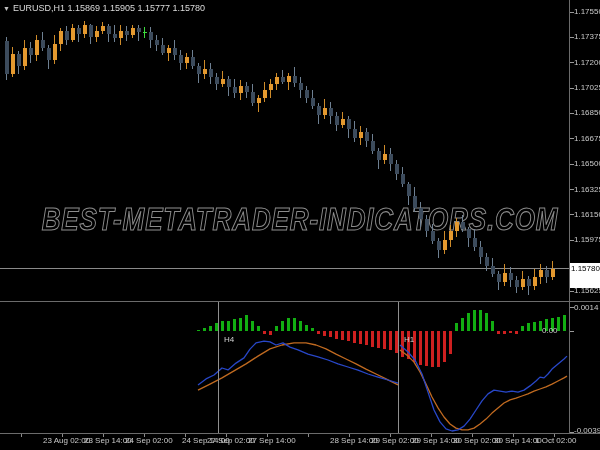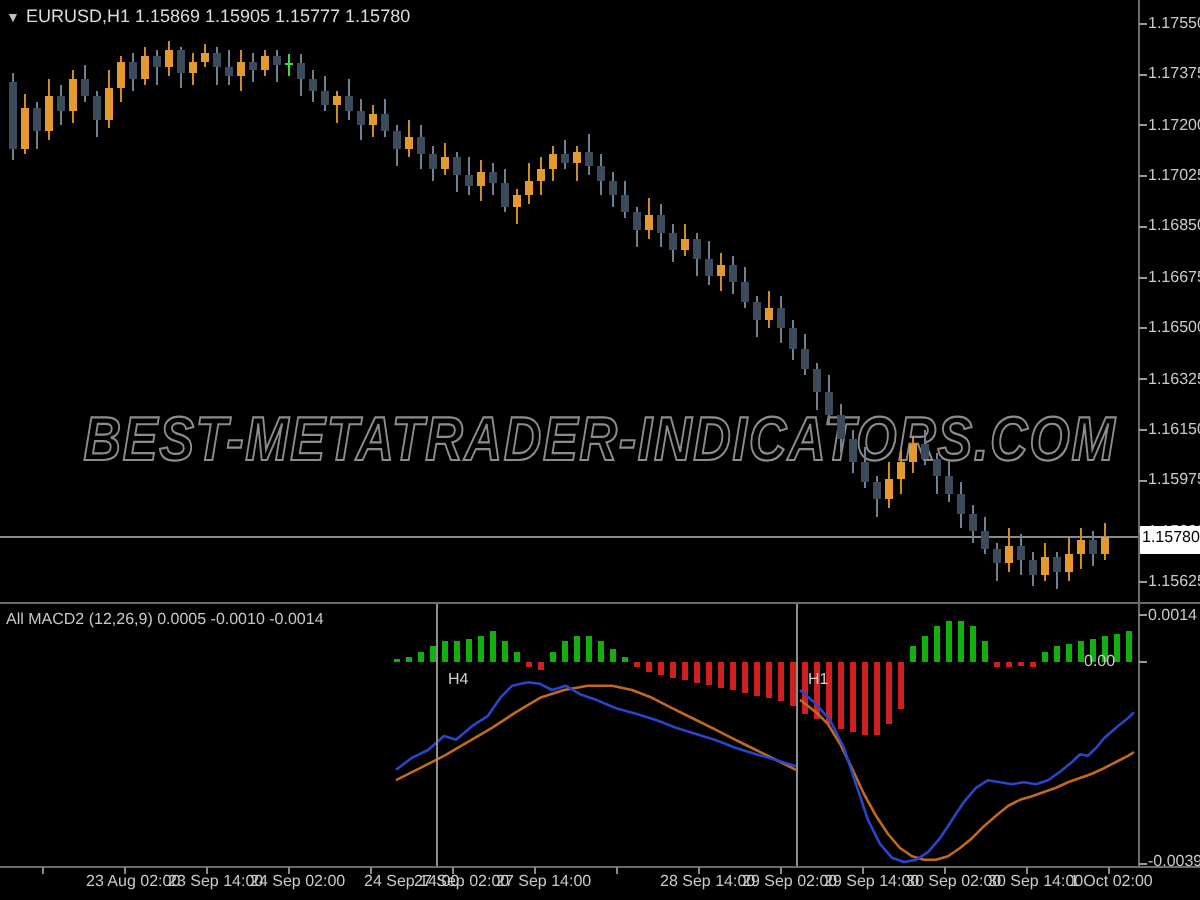"1.15780" .price-box { height: 14px -> 25px }
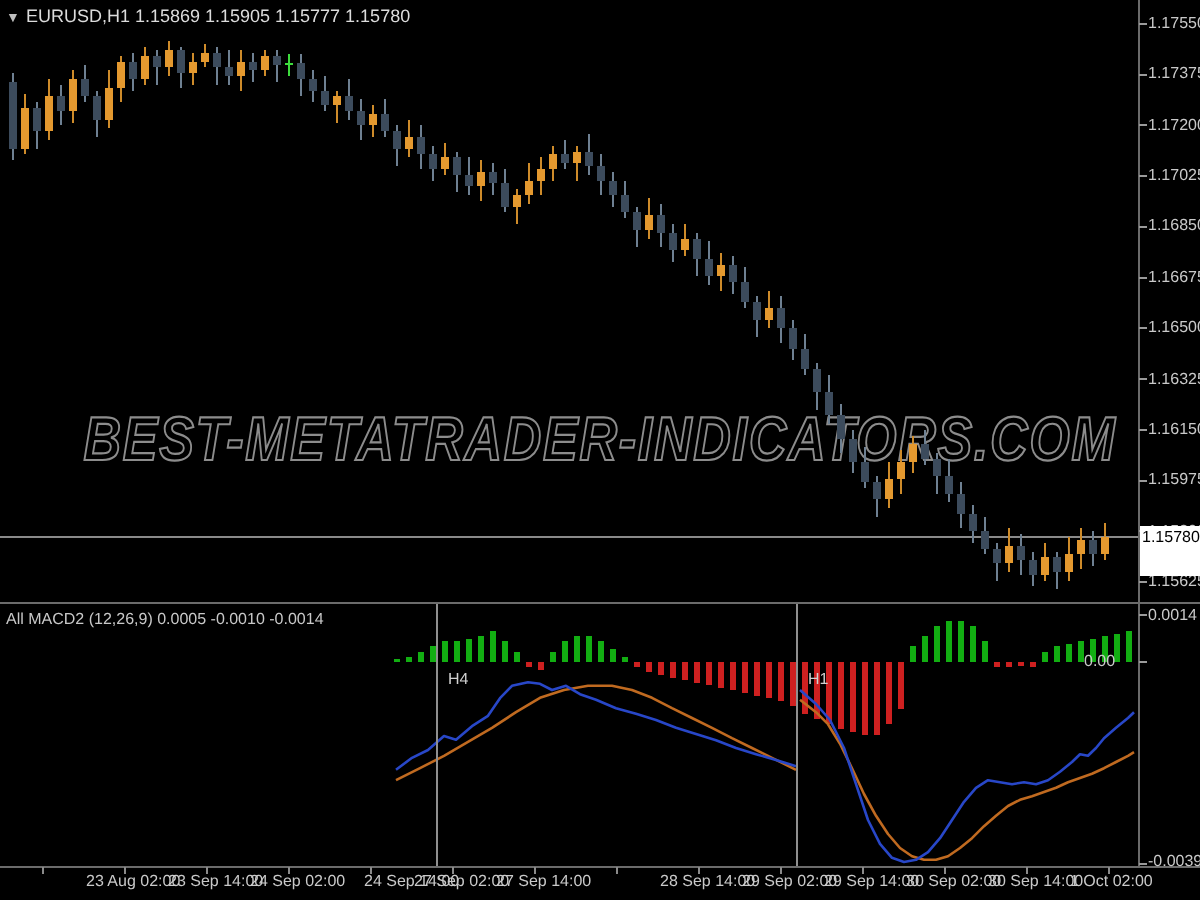"All MACD2 (12,26,9) 0.0005 -0.0010" div.ind-title { html: <div>All MACD2 (12,26,9) 0.0005 -0.0010 -0.0014</div> -> none }
